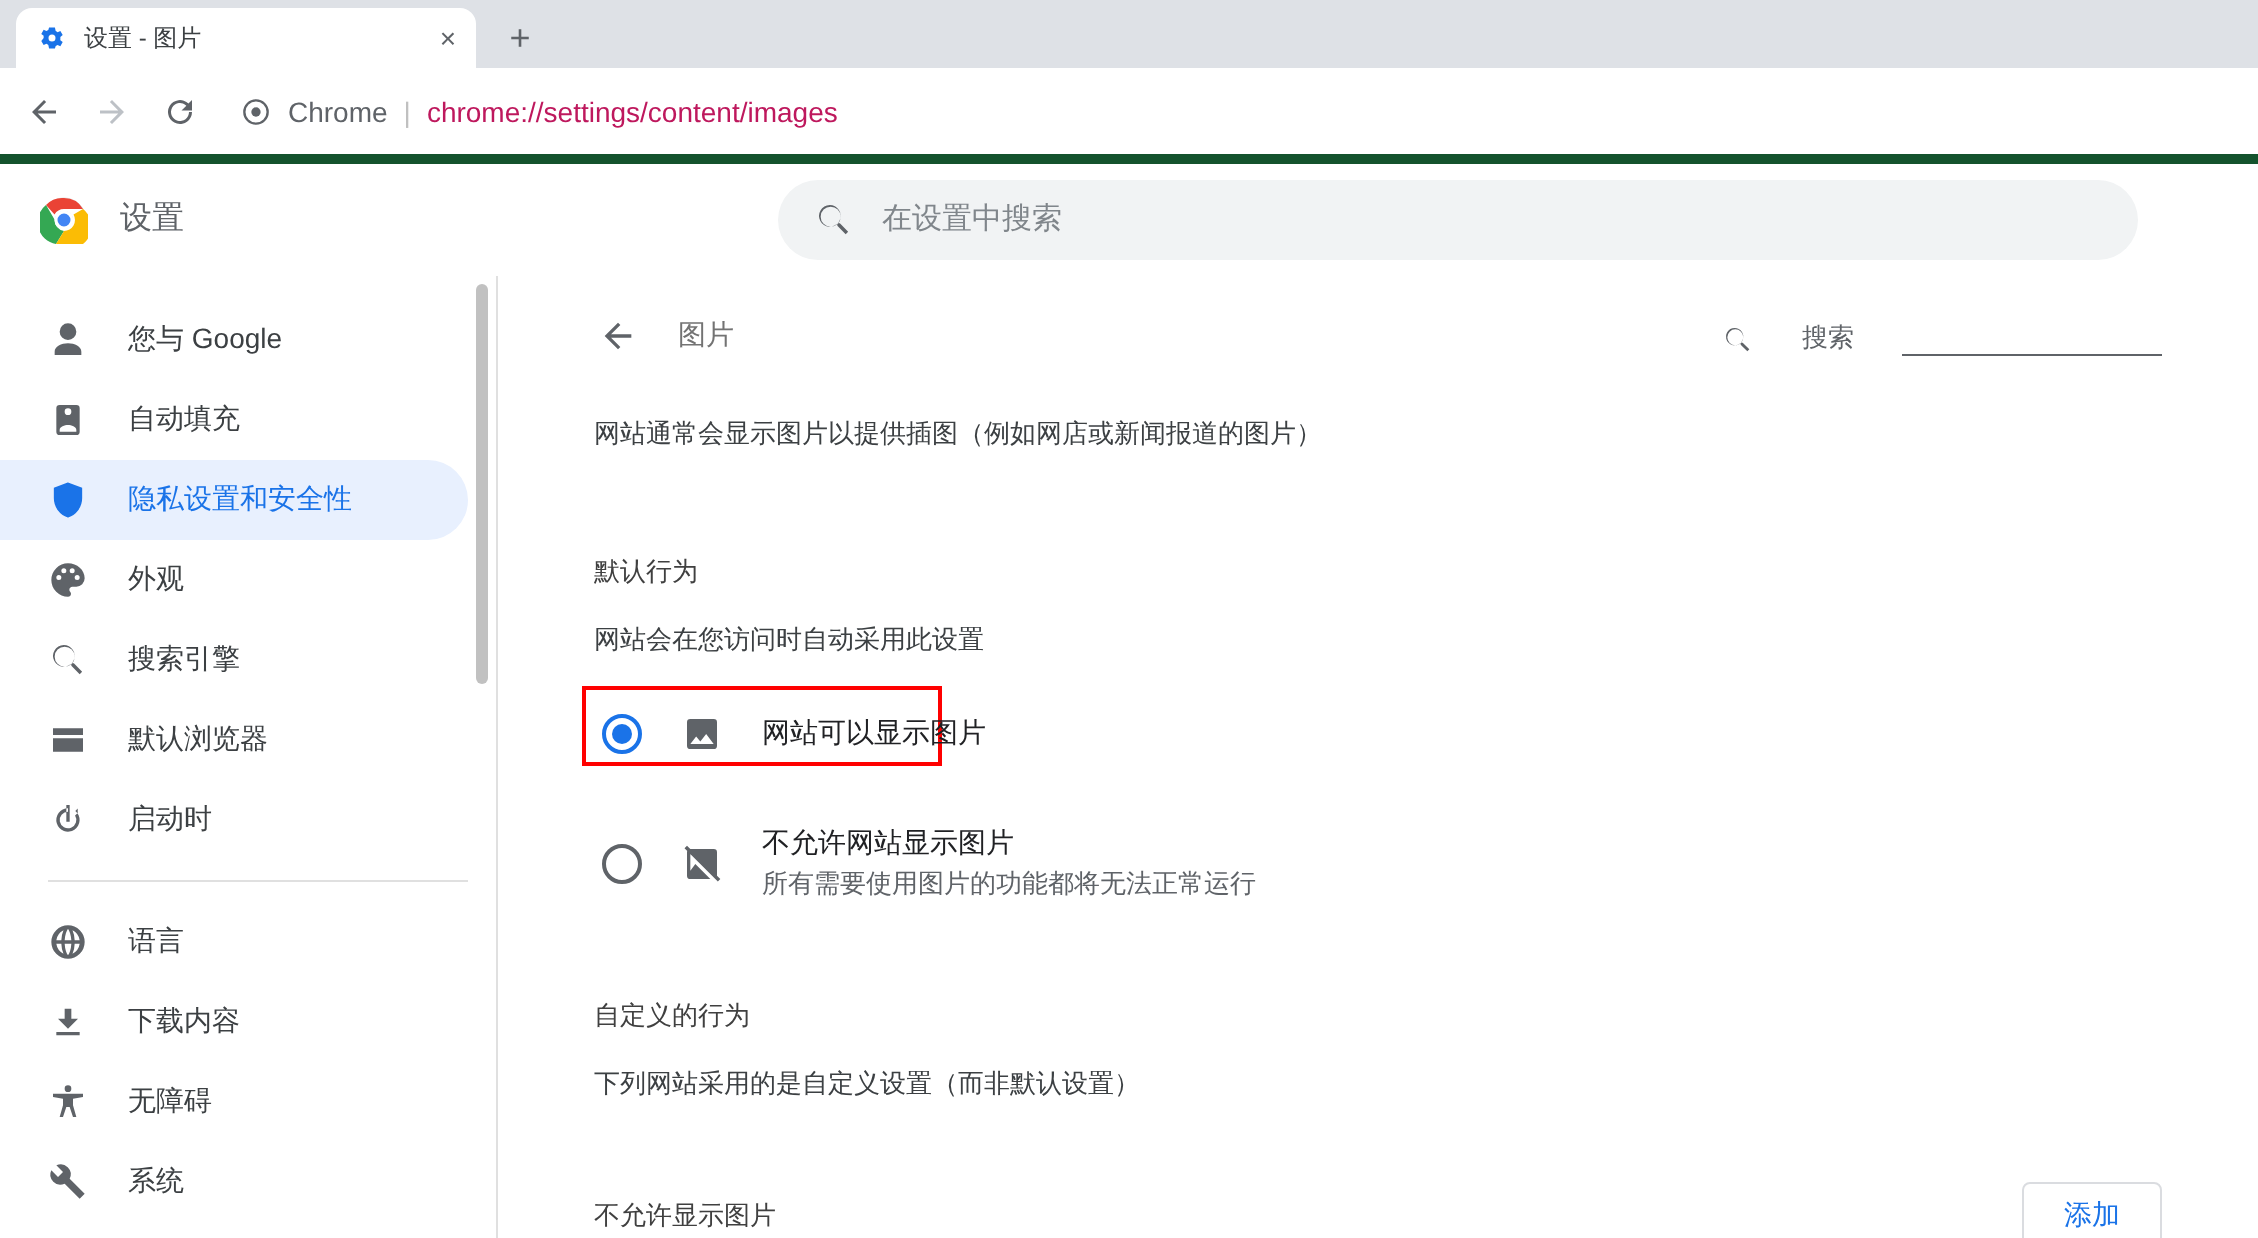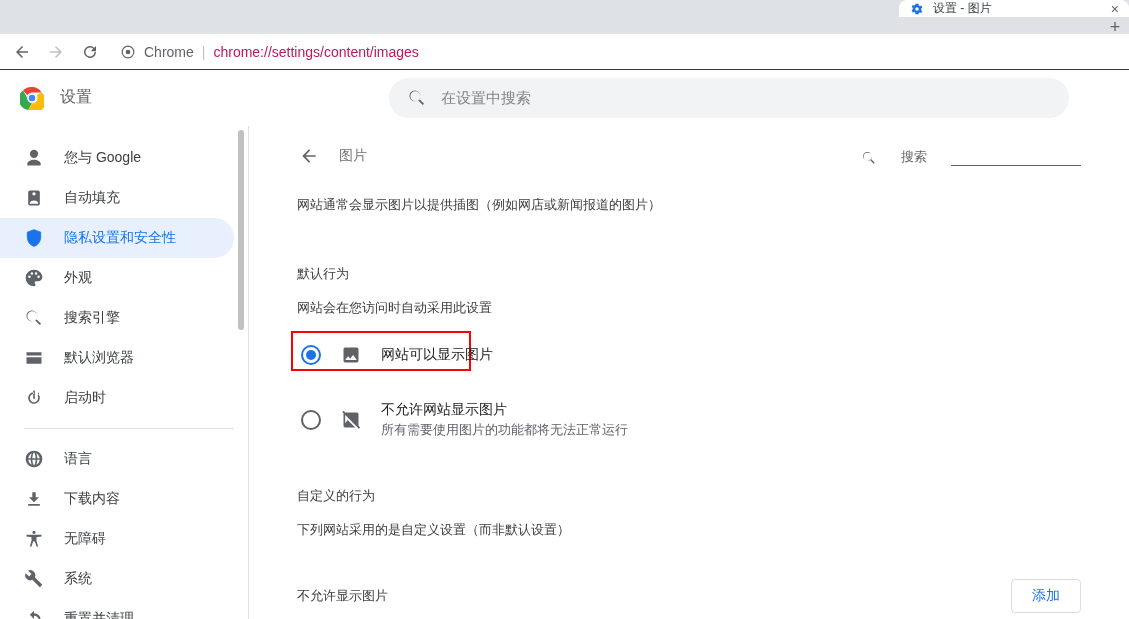"设置 - 图片" .tab-strip { flex-direction: column -> none }
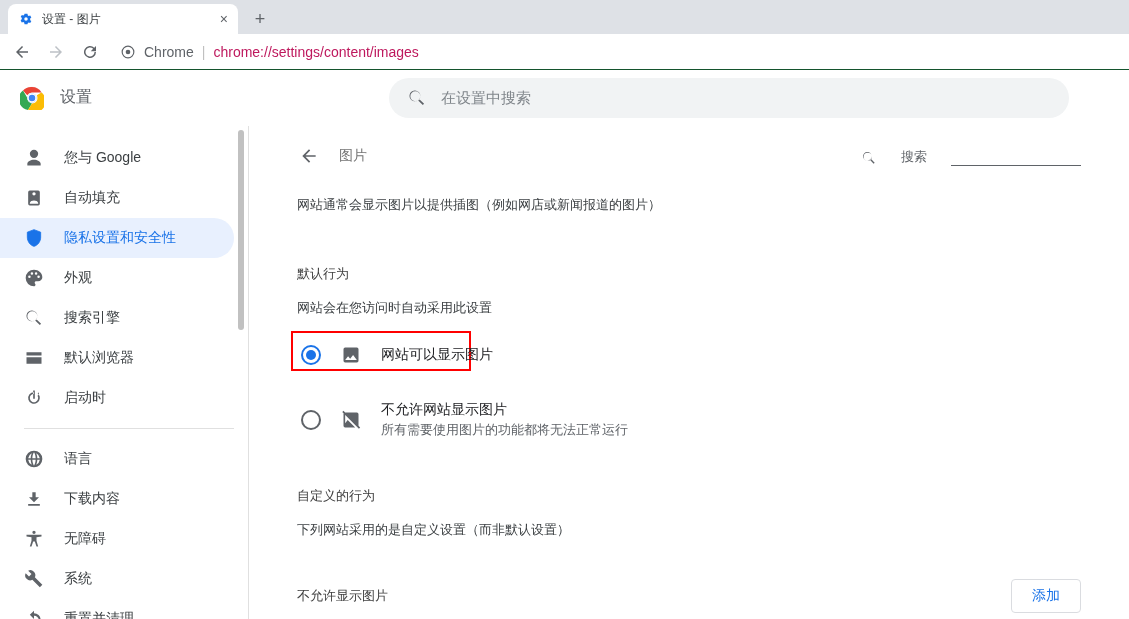"Chrome" .toolbar { border-bottom: 1px solid #14532d -> 5px solid #14532d; height: 36px -> 48px }
